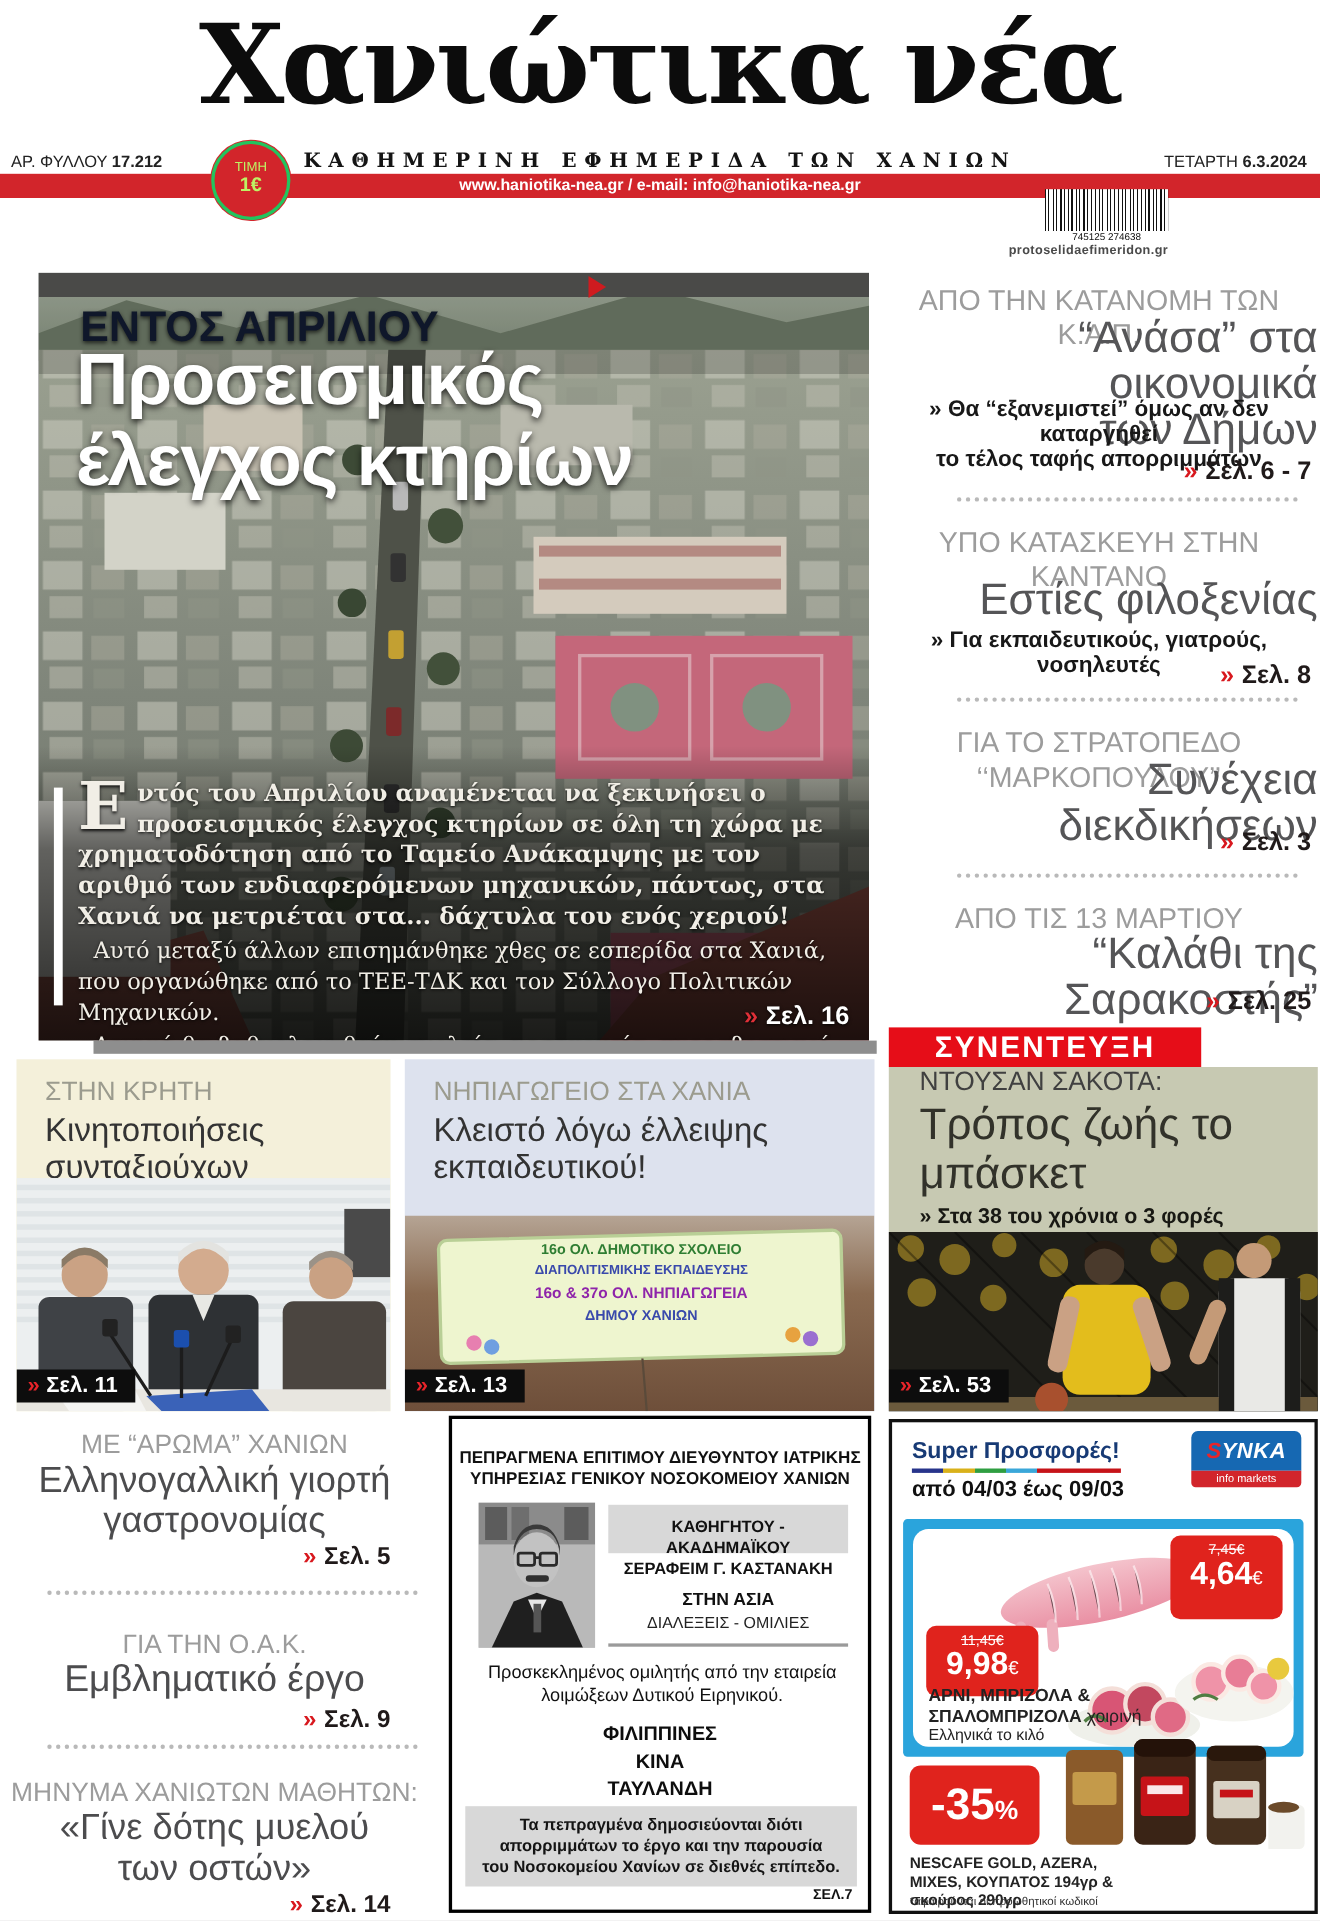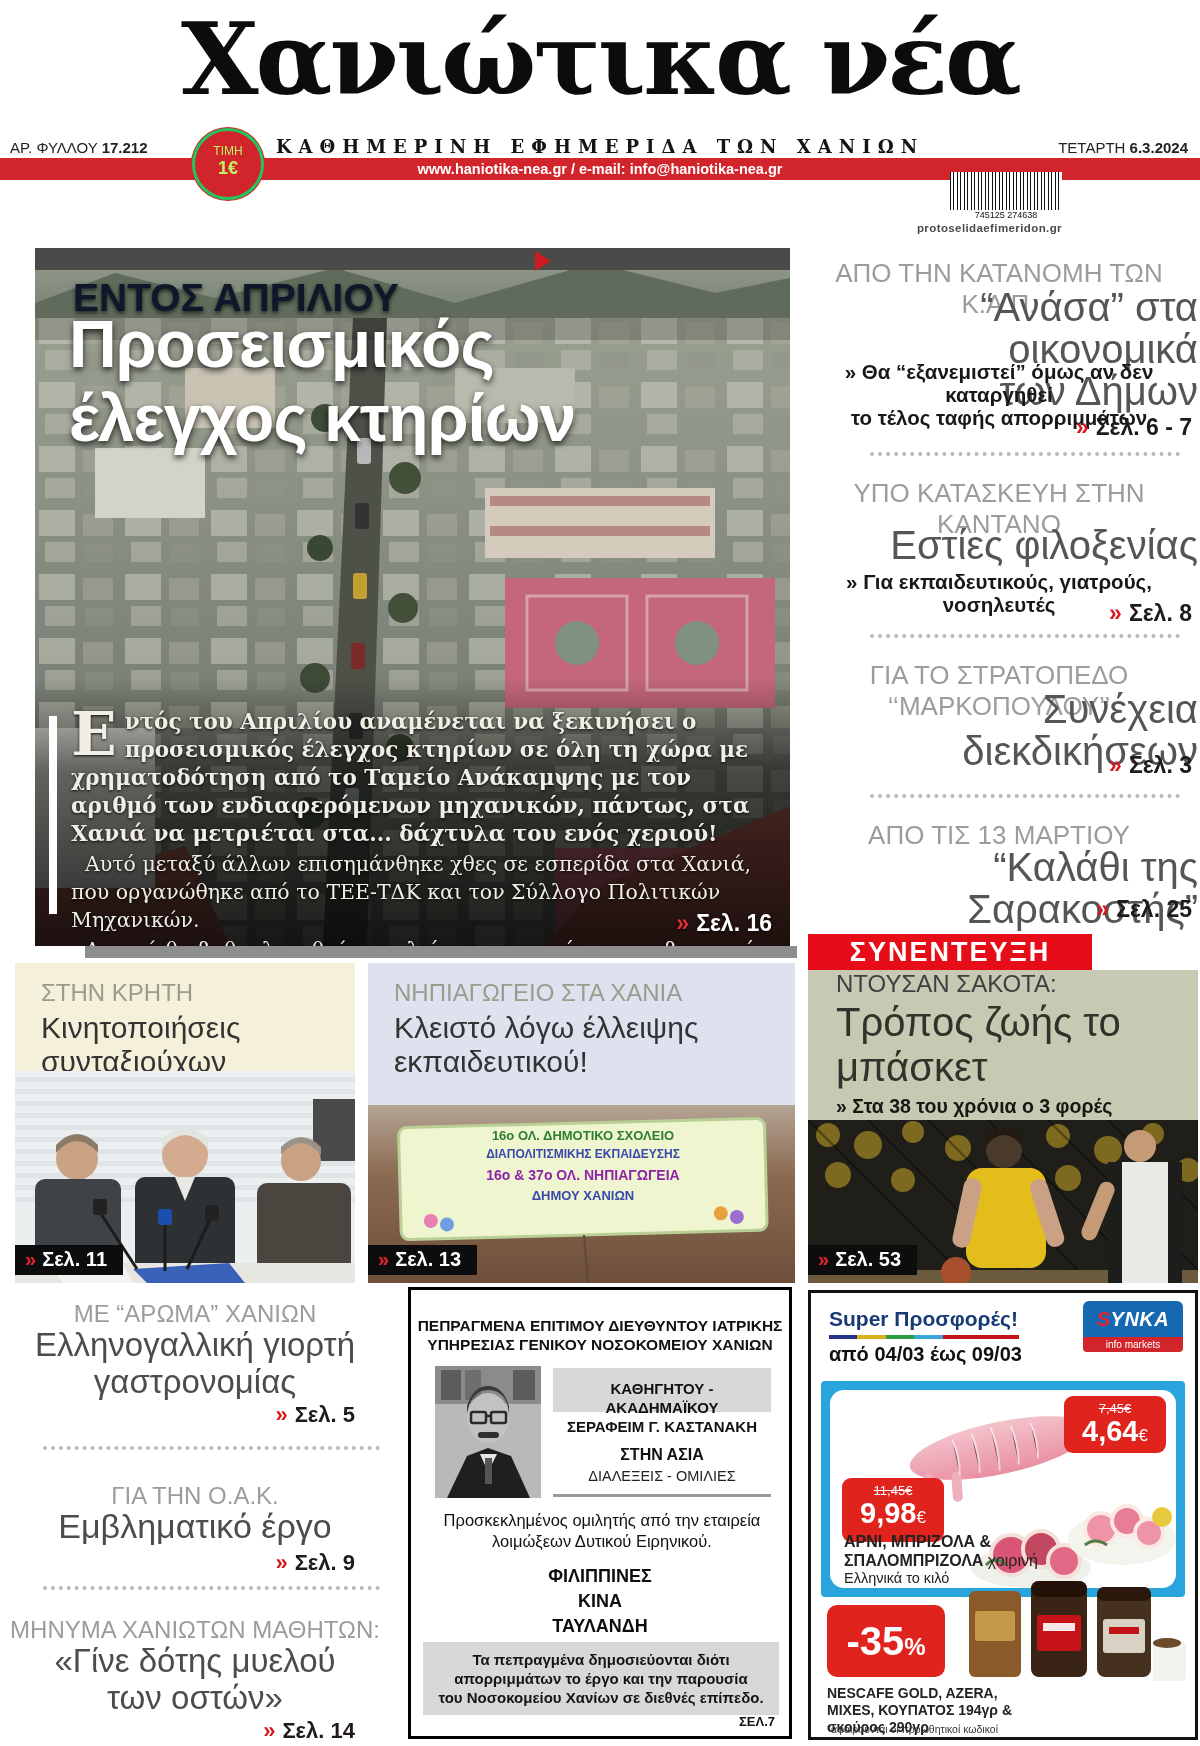"7,45€" div.badge { height: 57px -> 76px }
